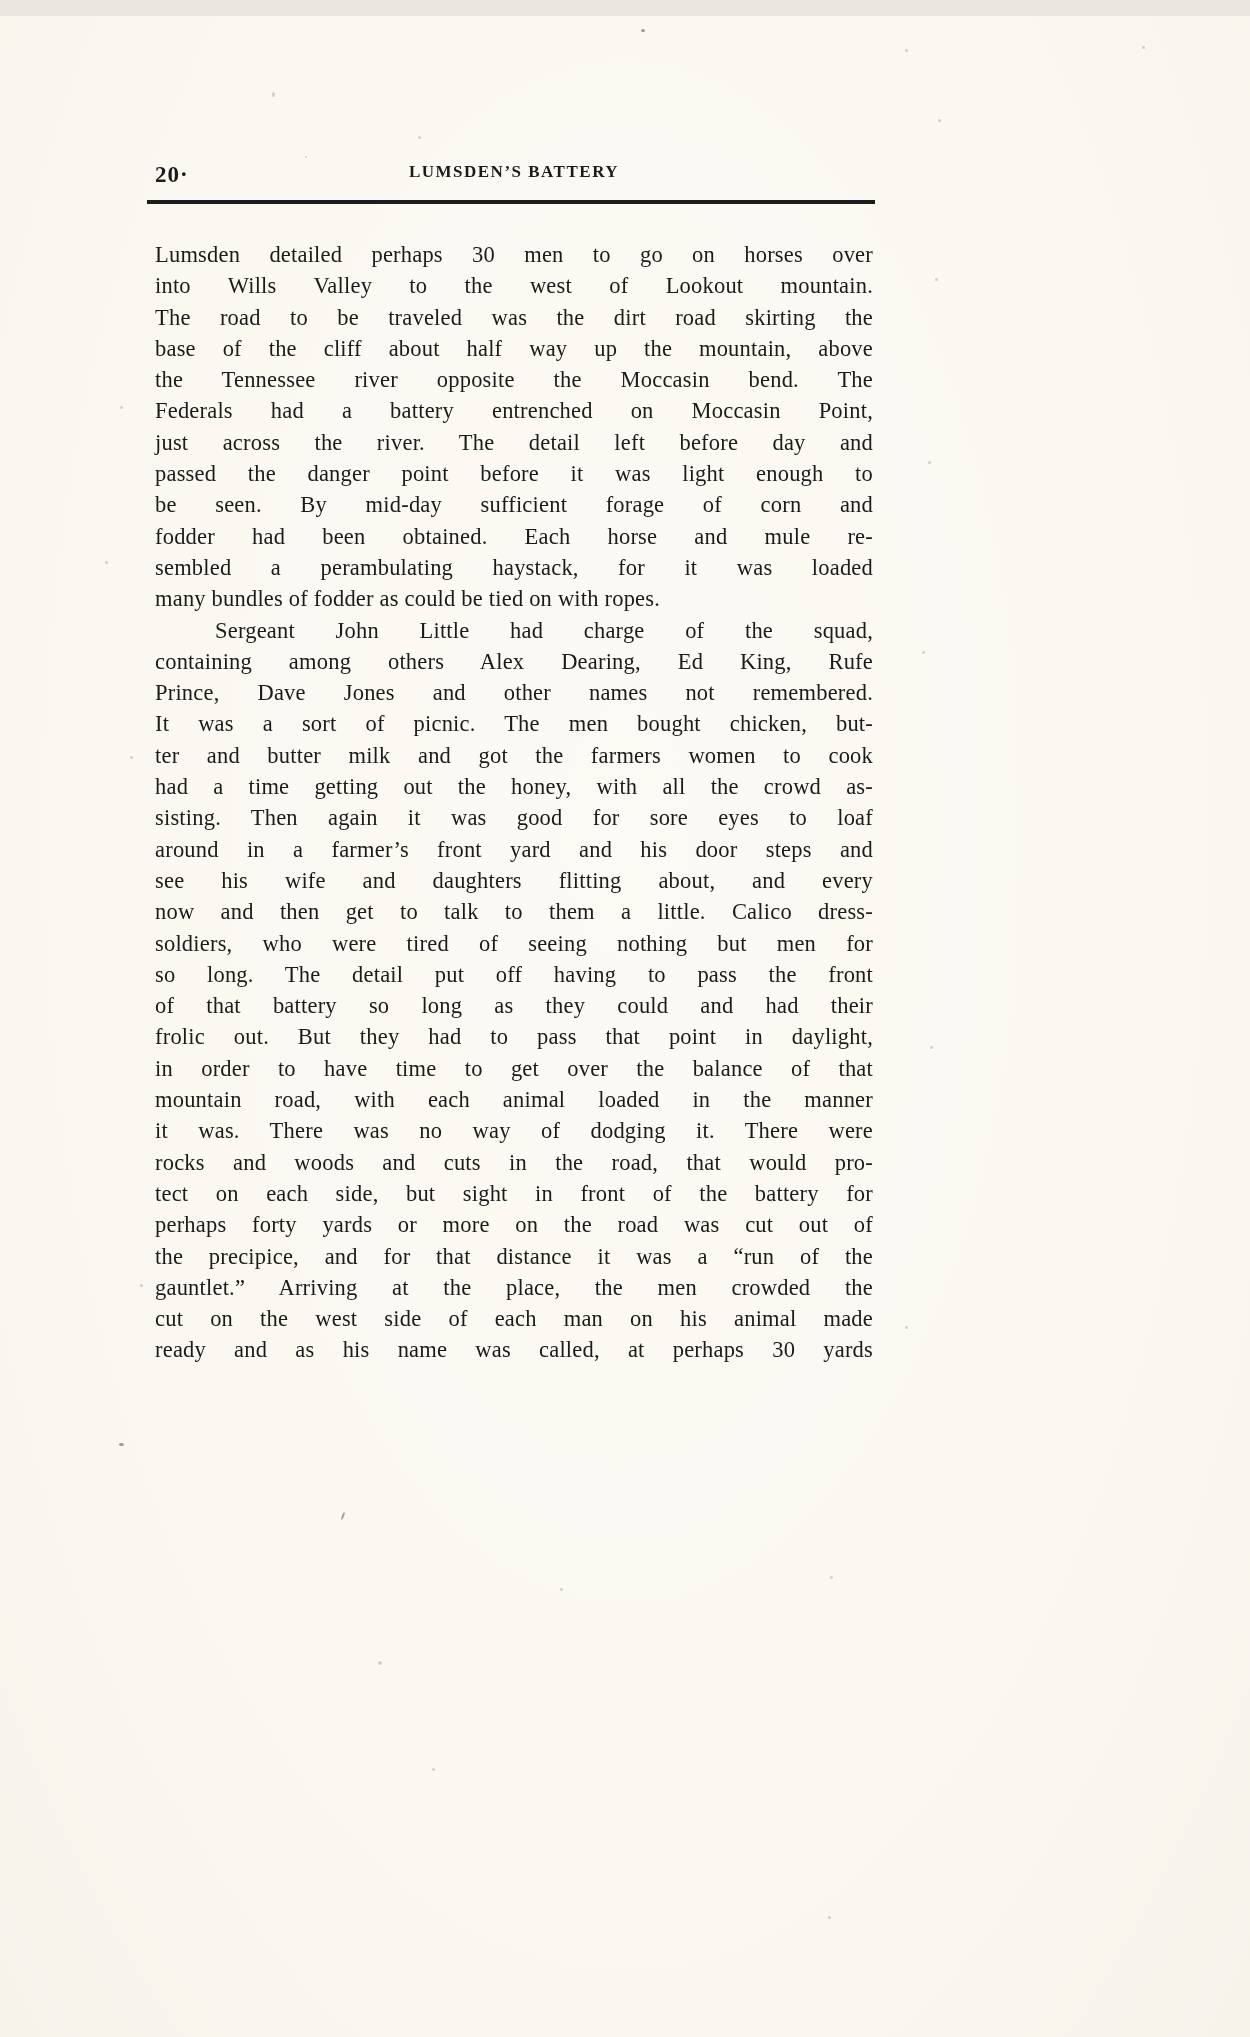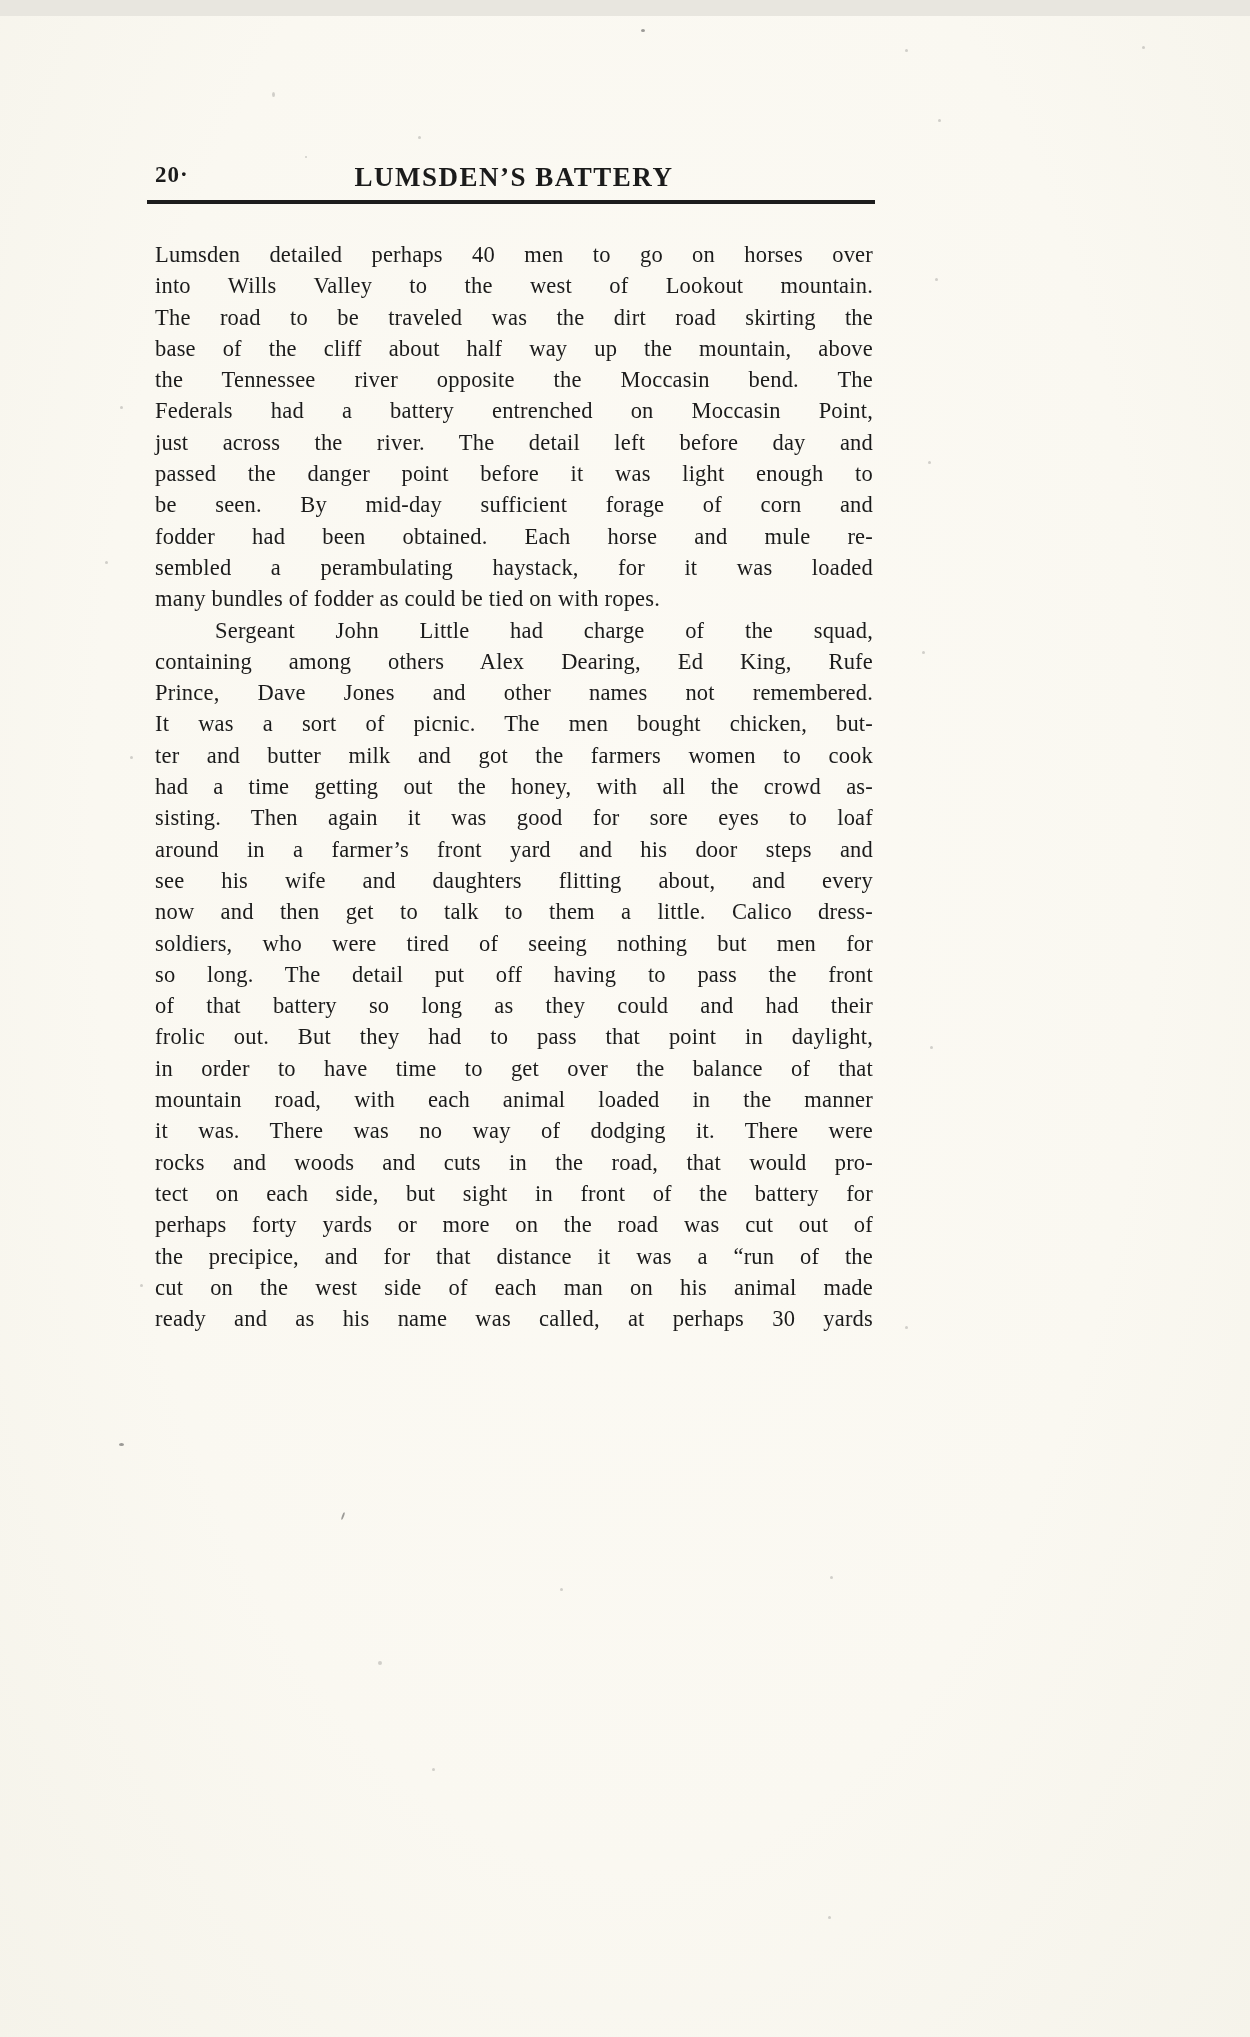"LUMSDEN’S BATTERY" .running-title { font-size: 27px -> 17px }
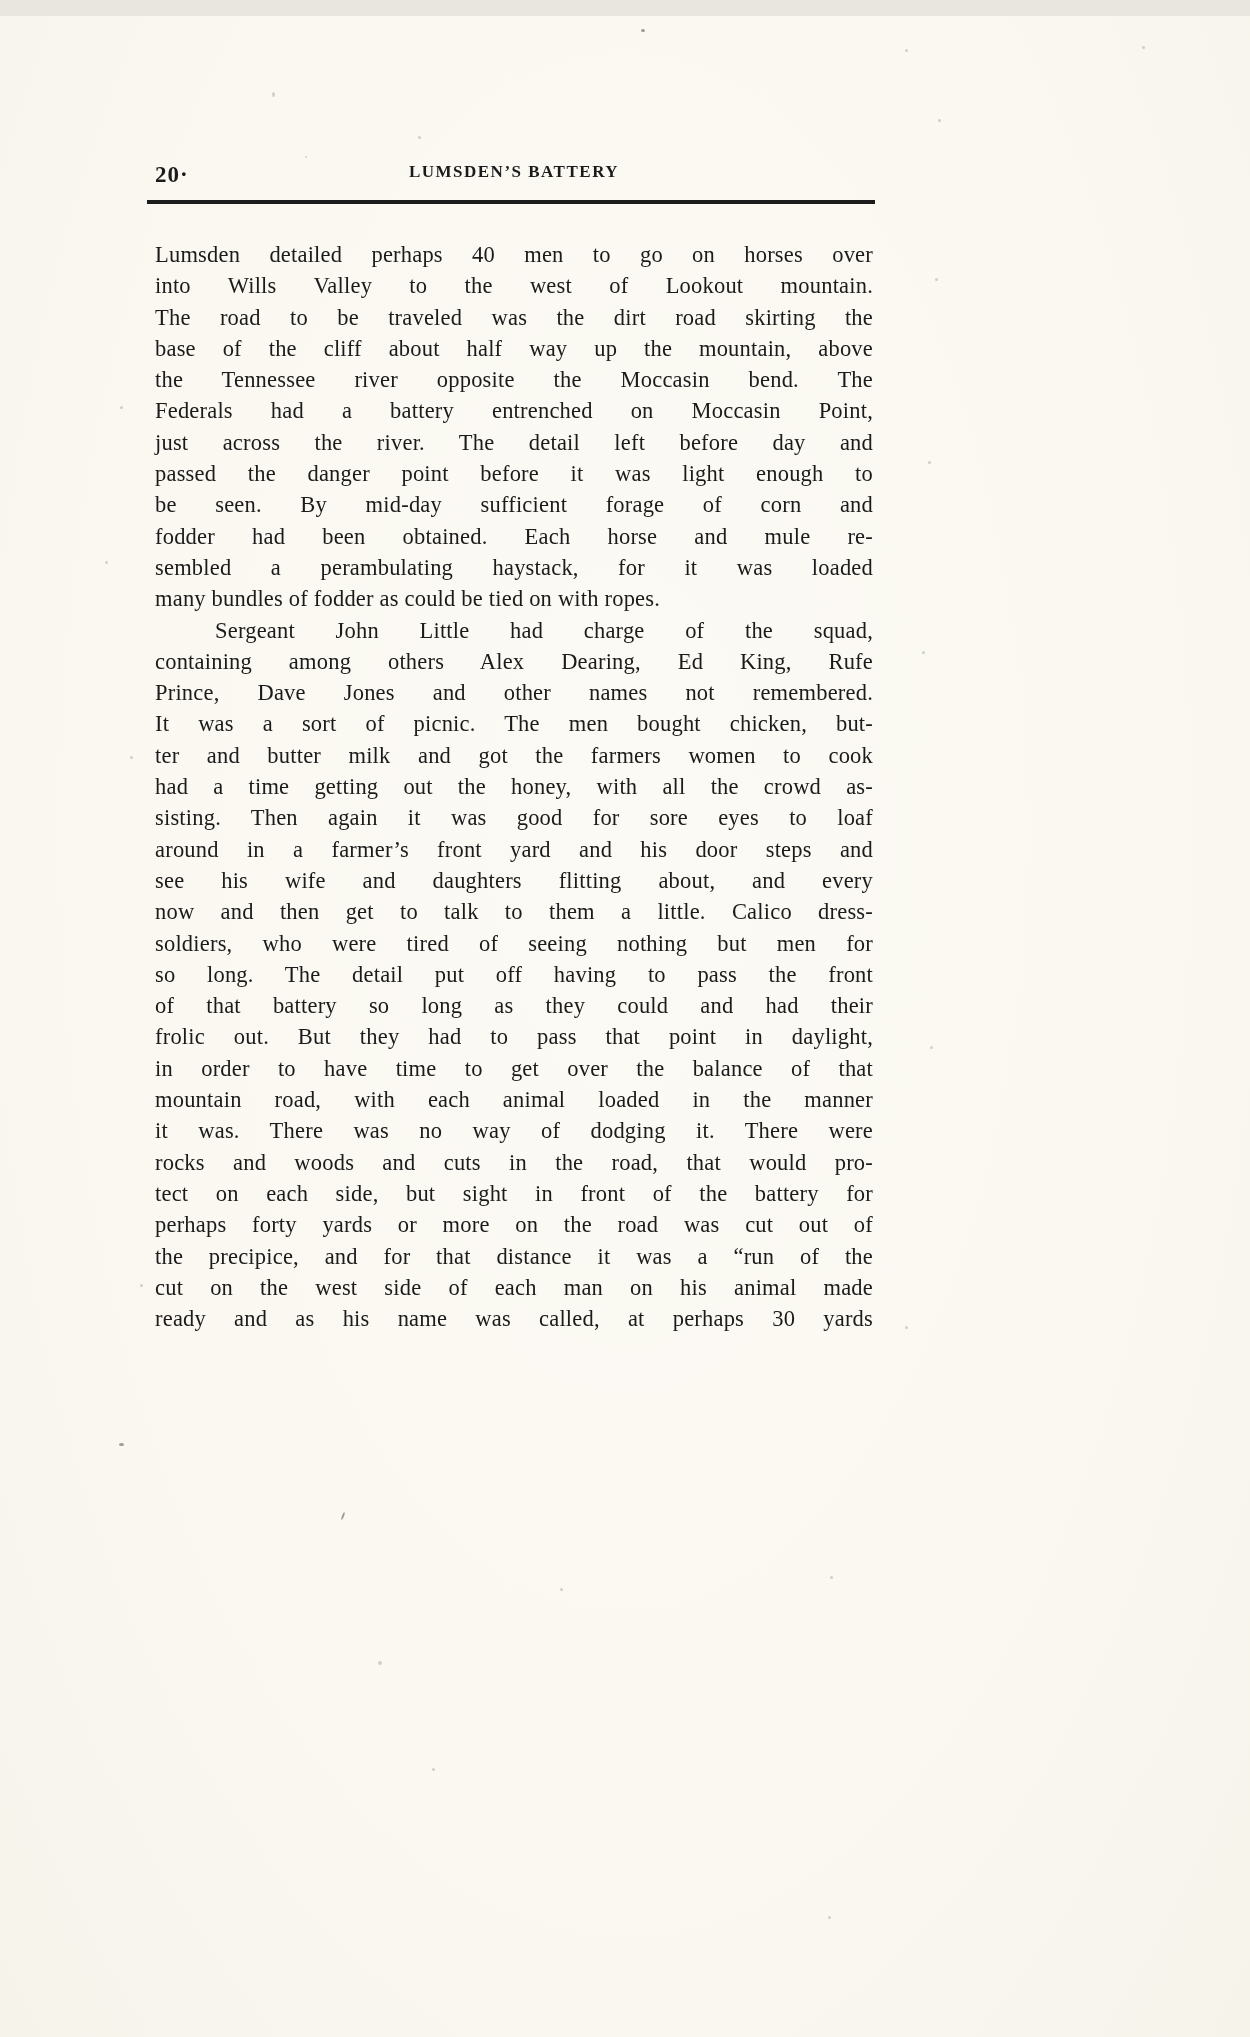"Lumsden detailed perhaps 40 men" div.line { text: 40 -> 30 }
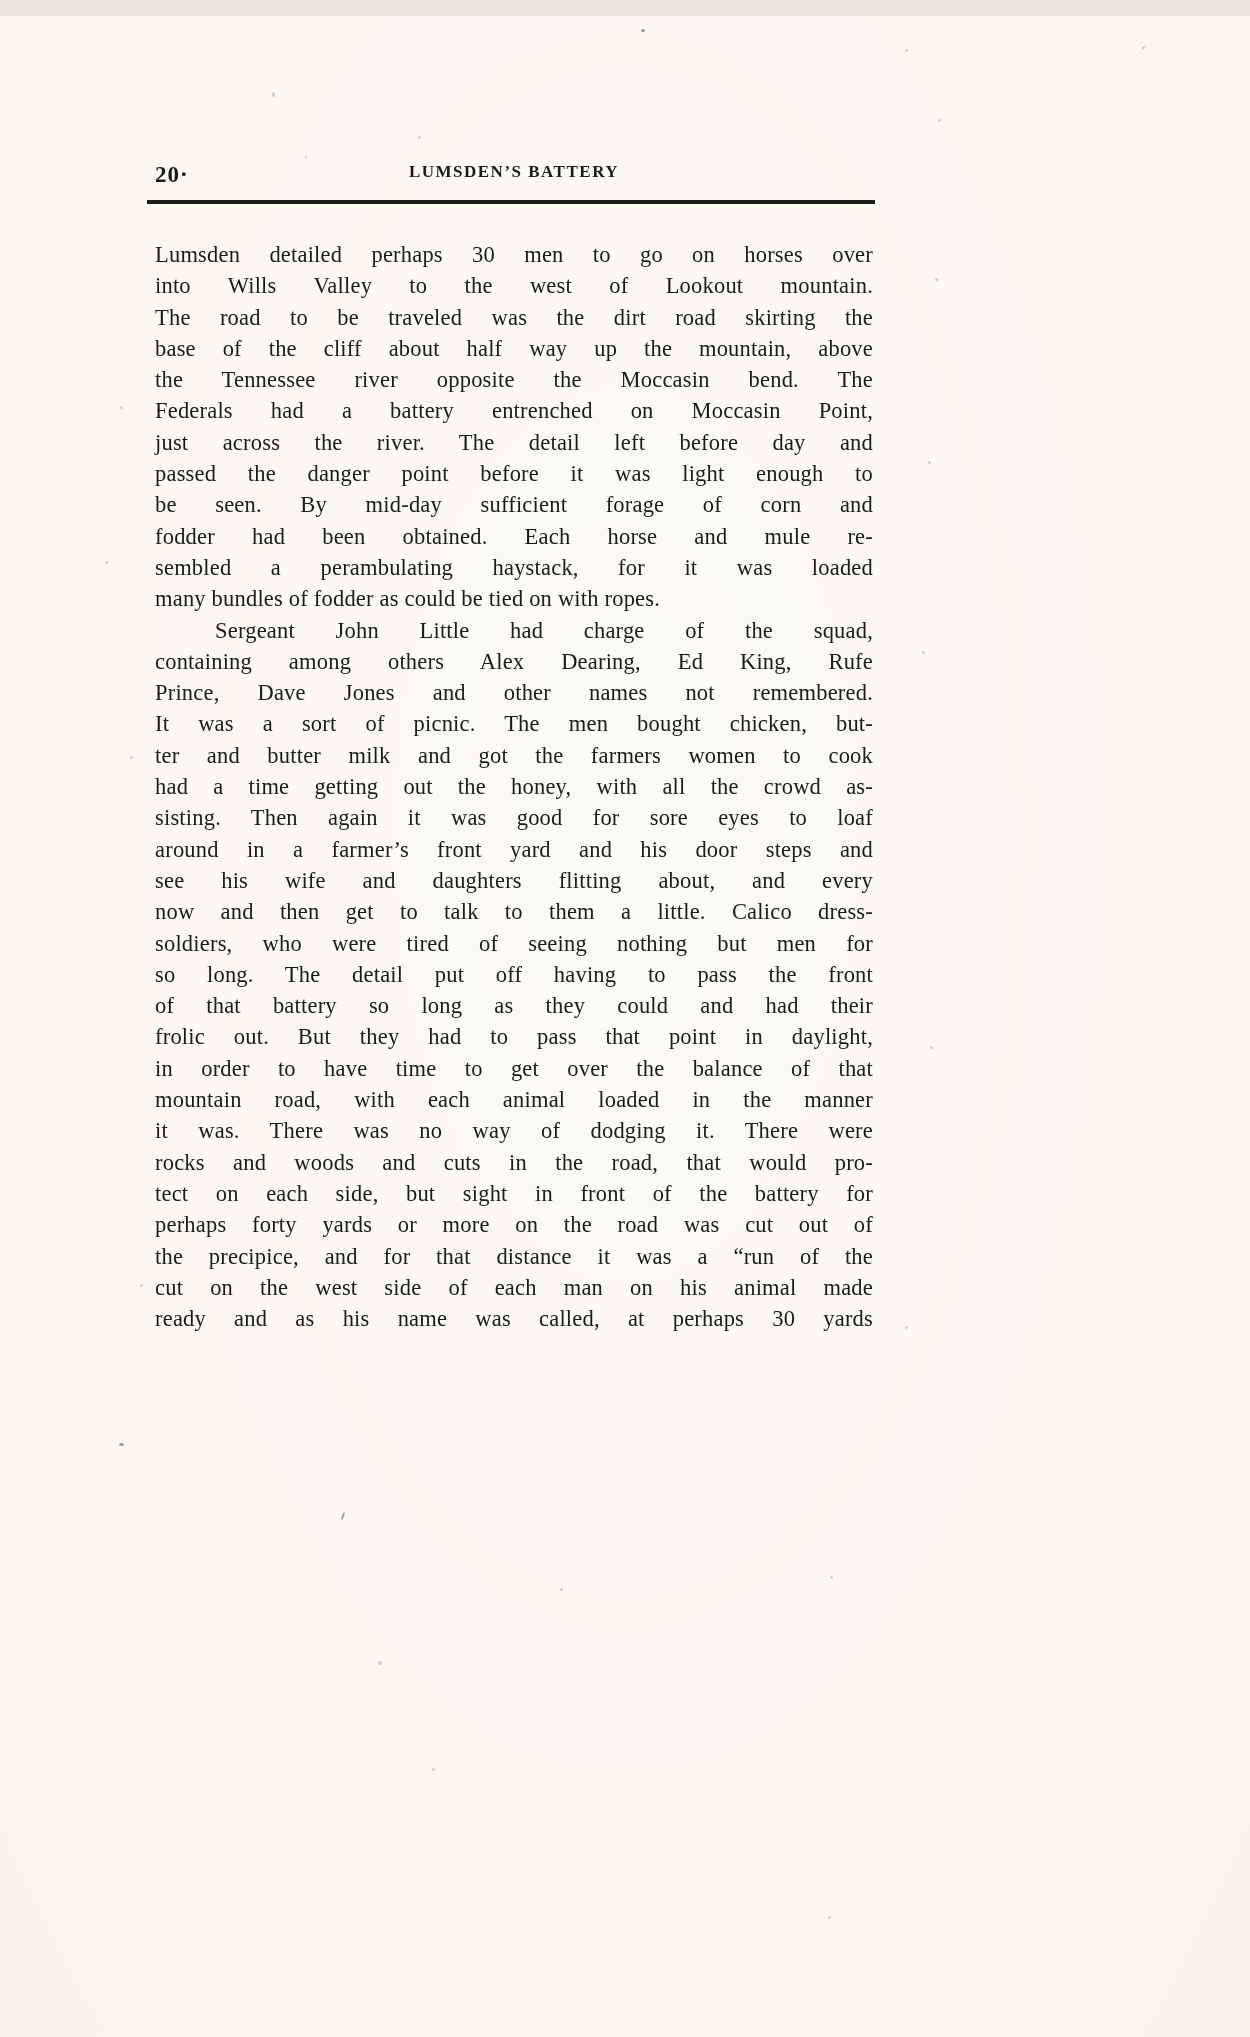"gauntlet.” Arriving at the place," div.line { html: none -> <div>gauntlet.” Arriving at the place, the men crowded the</div> }
